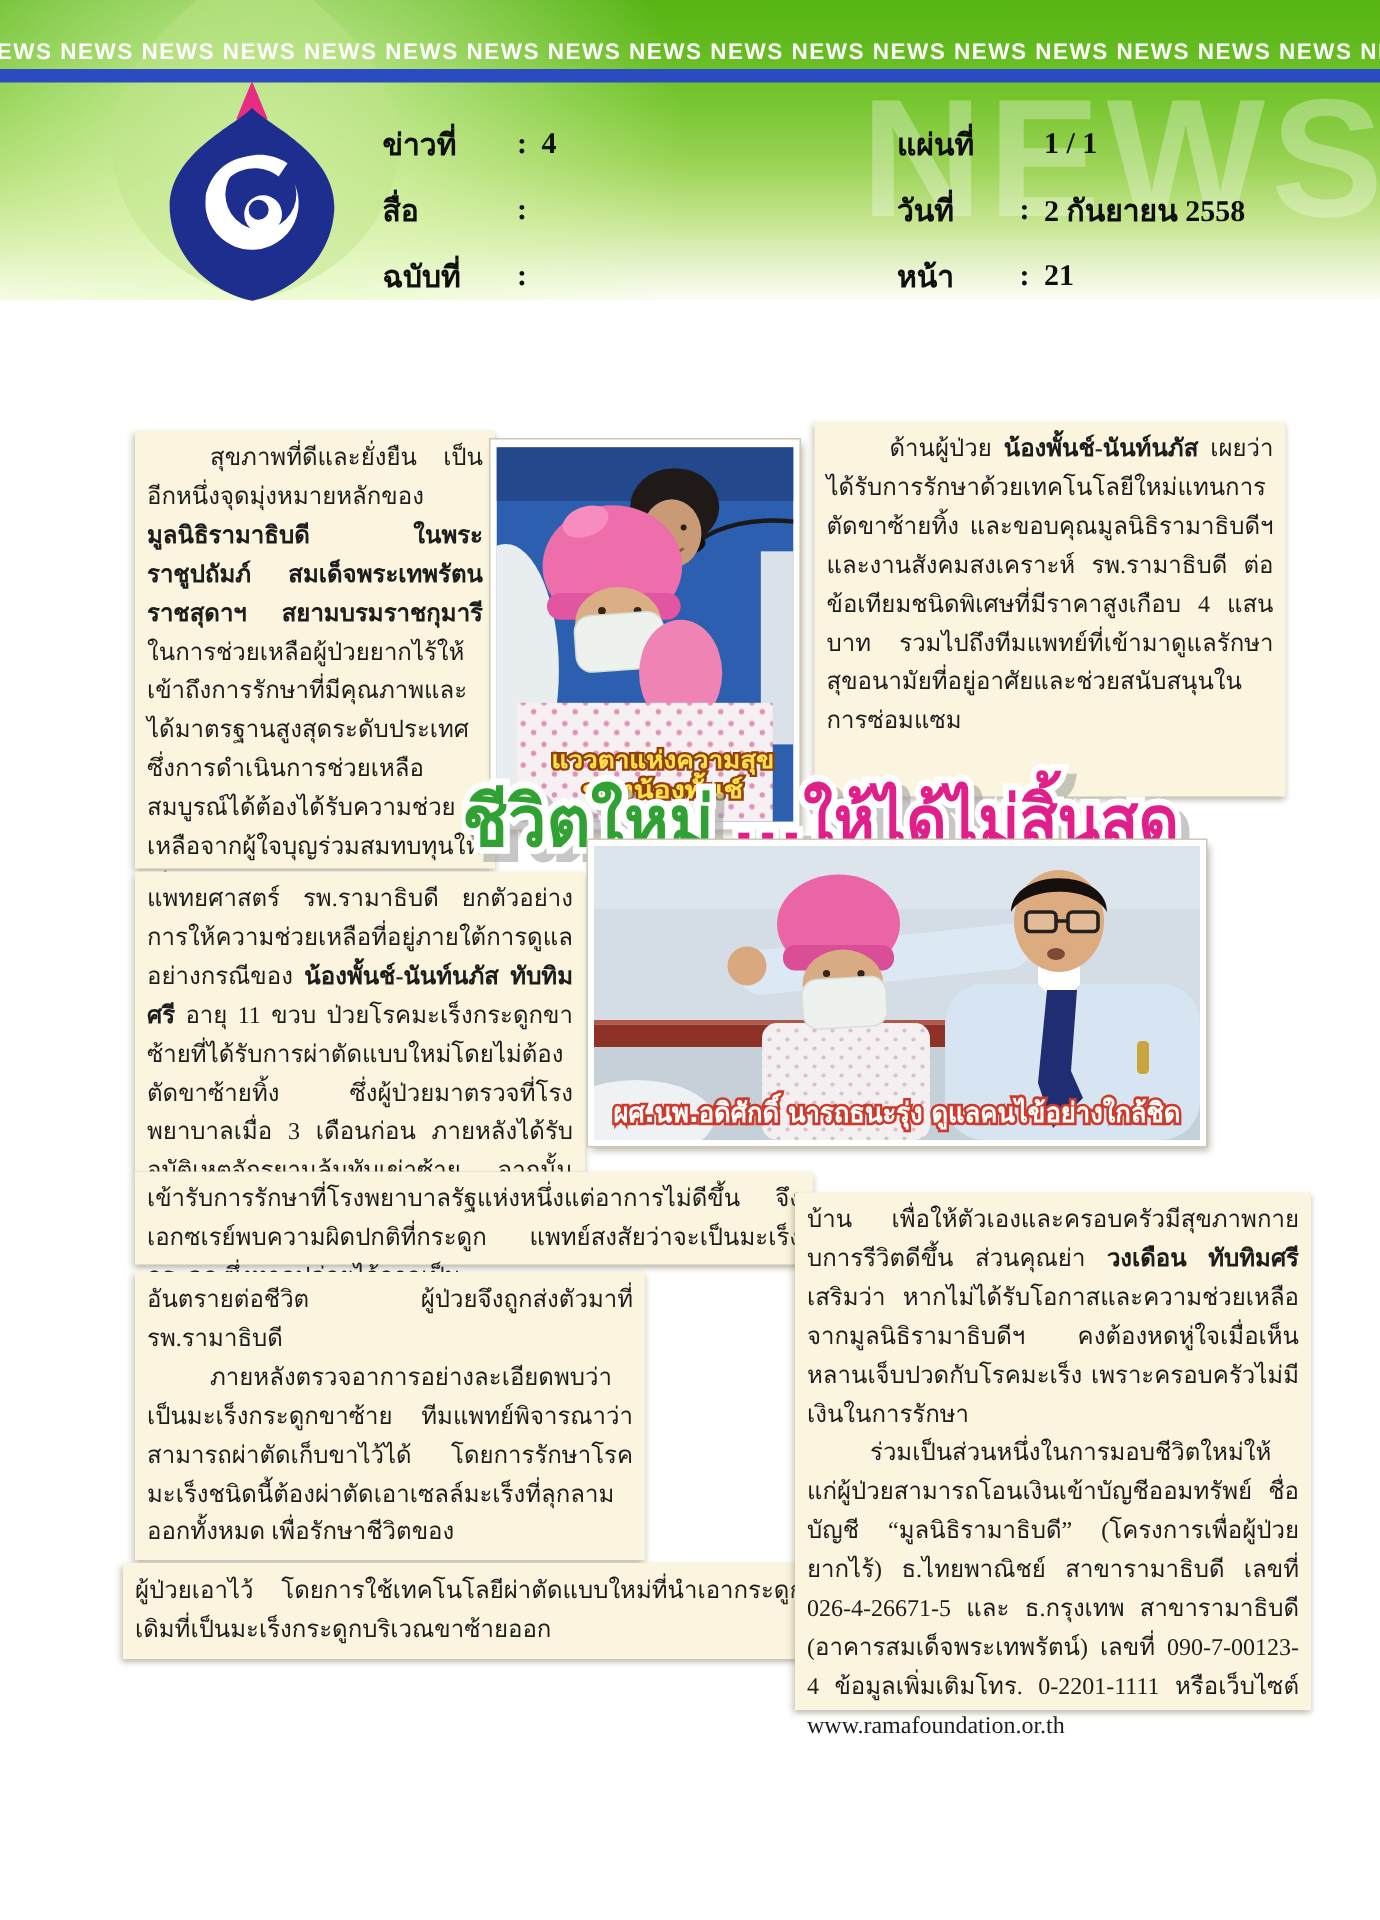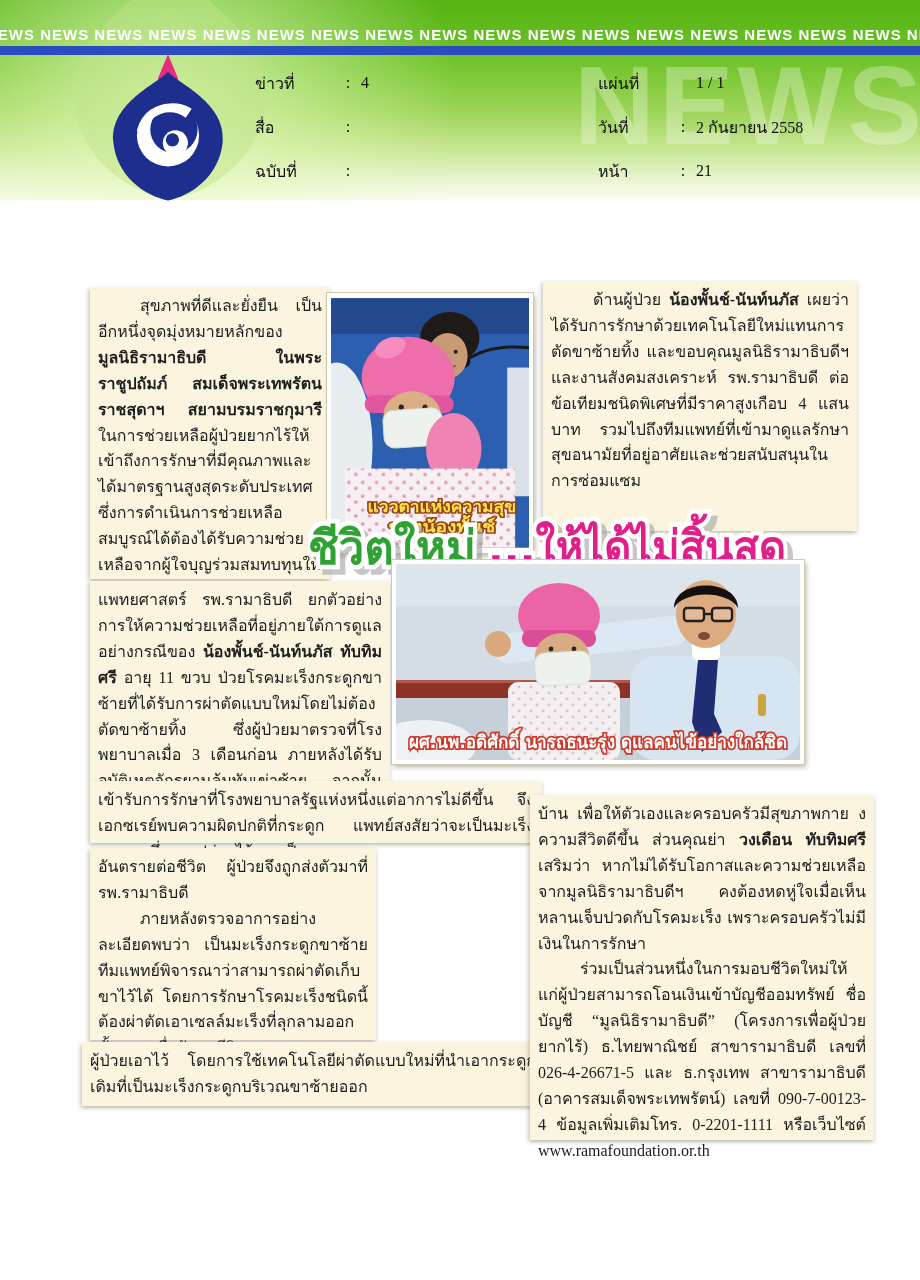"ข่าวที่" .fields { font-size: 16px -> 20px; font-weight: 400 -> 700; top: 61px -> 74px }
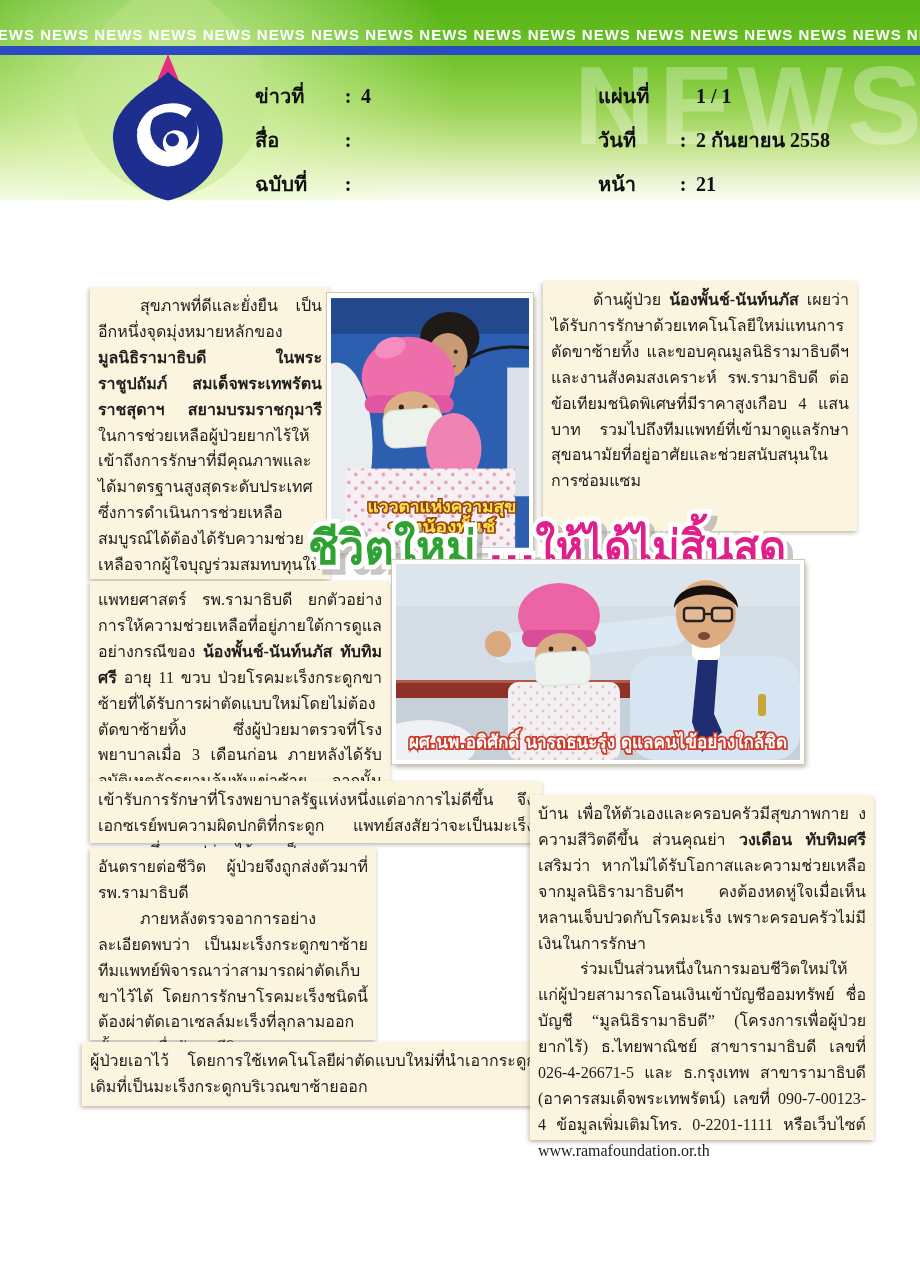"บ้าน" span { text: งความสีวิตดีขึ้น -> บการรีวิตดีขึ้น }
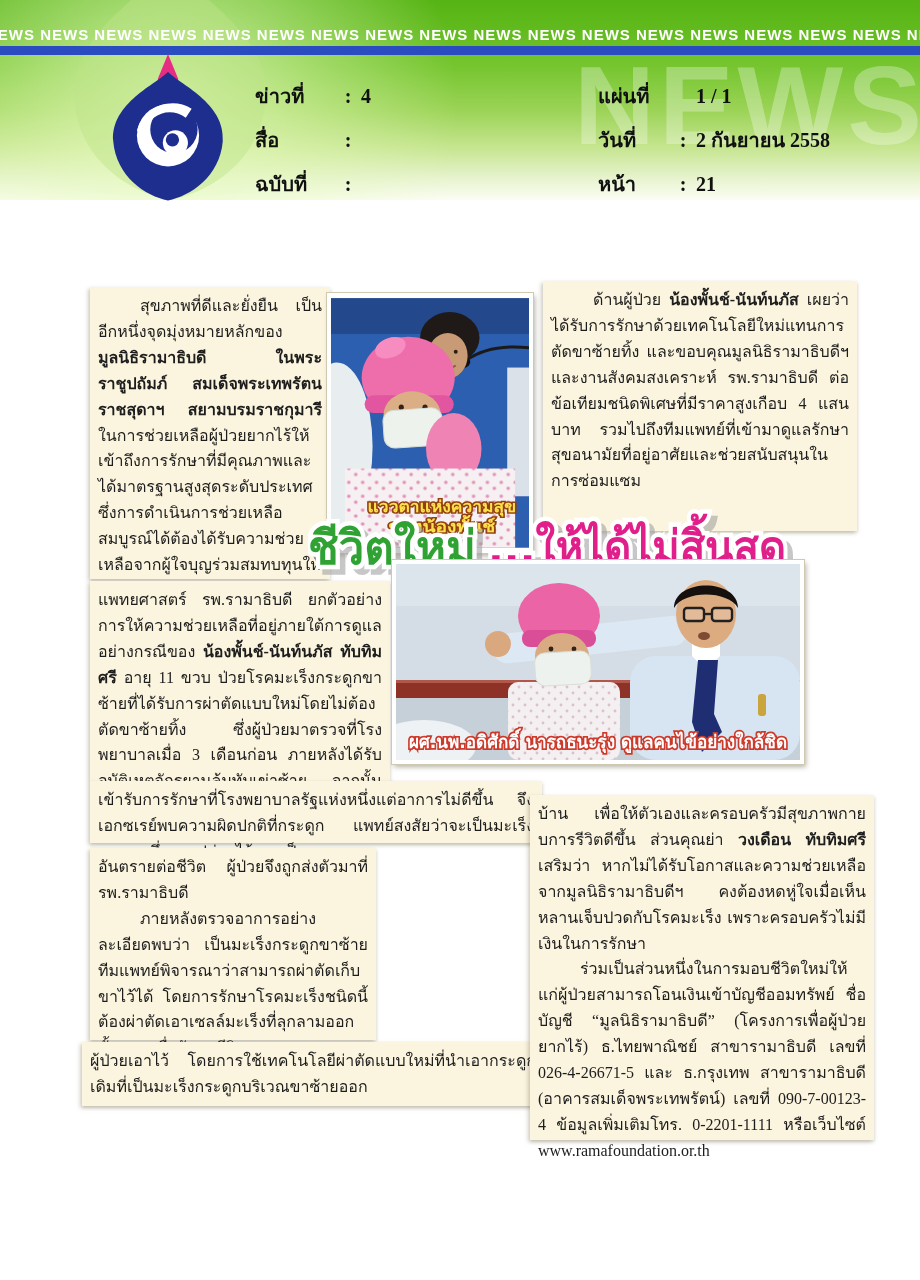"อันตรายต่อชีวิต ผู้ป่วยจึงถูกส่งตัวมาที่" div.paper { width: 286px -> 340px }
